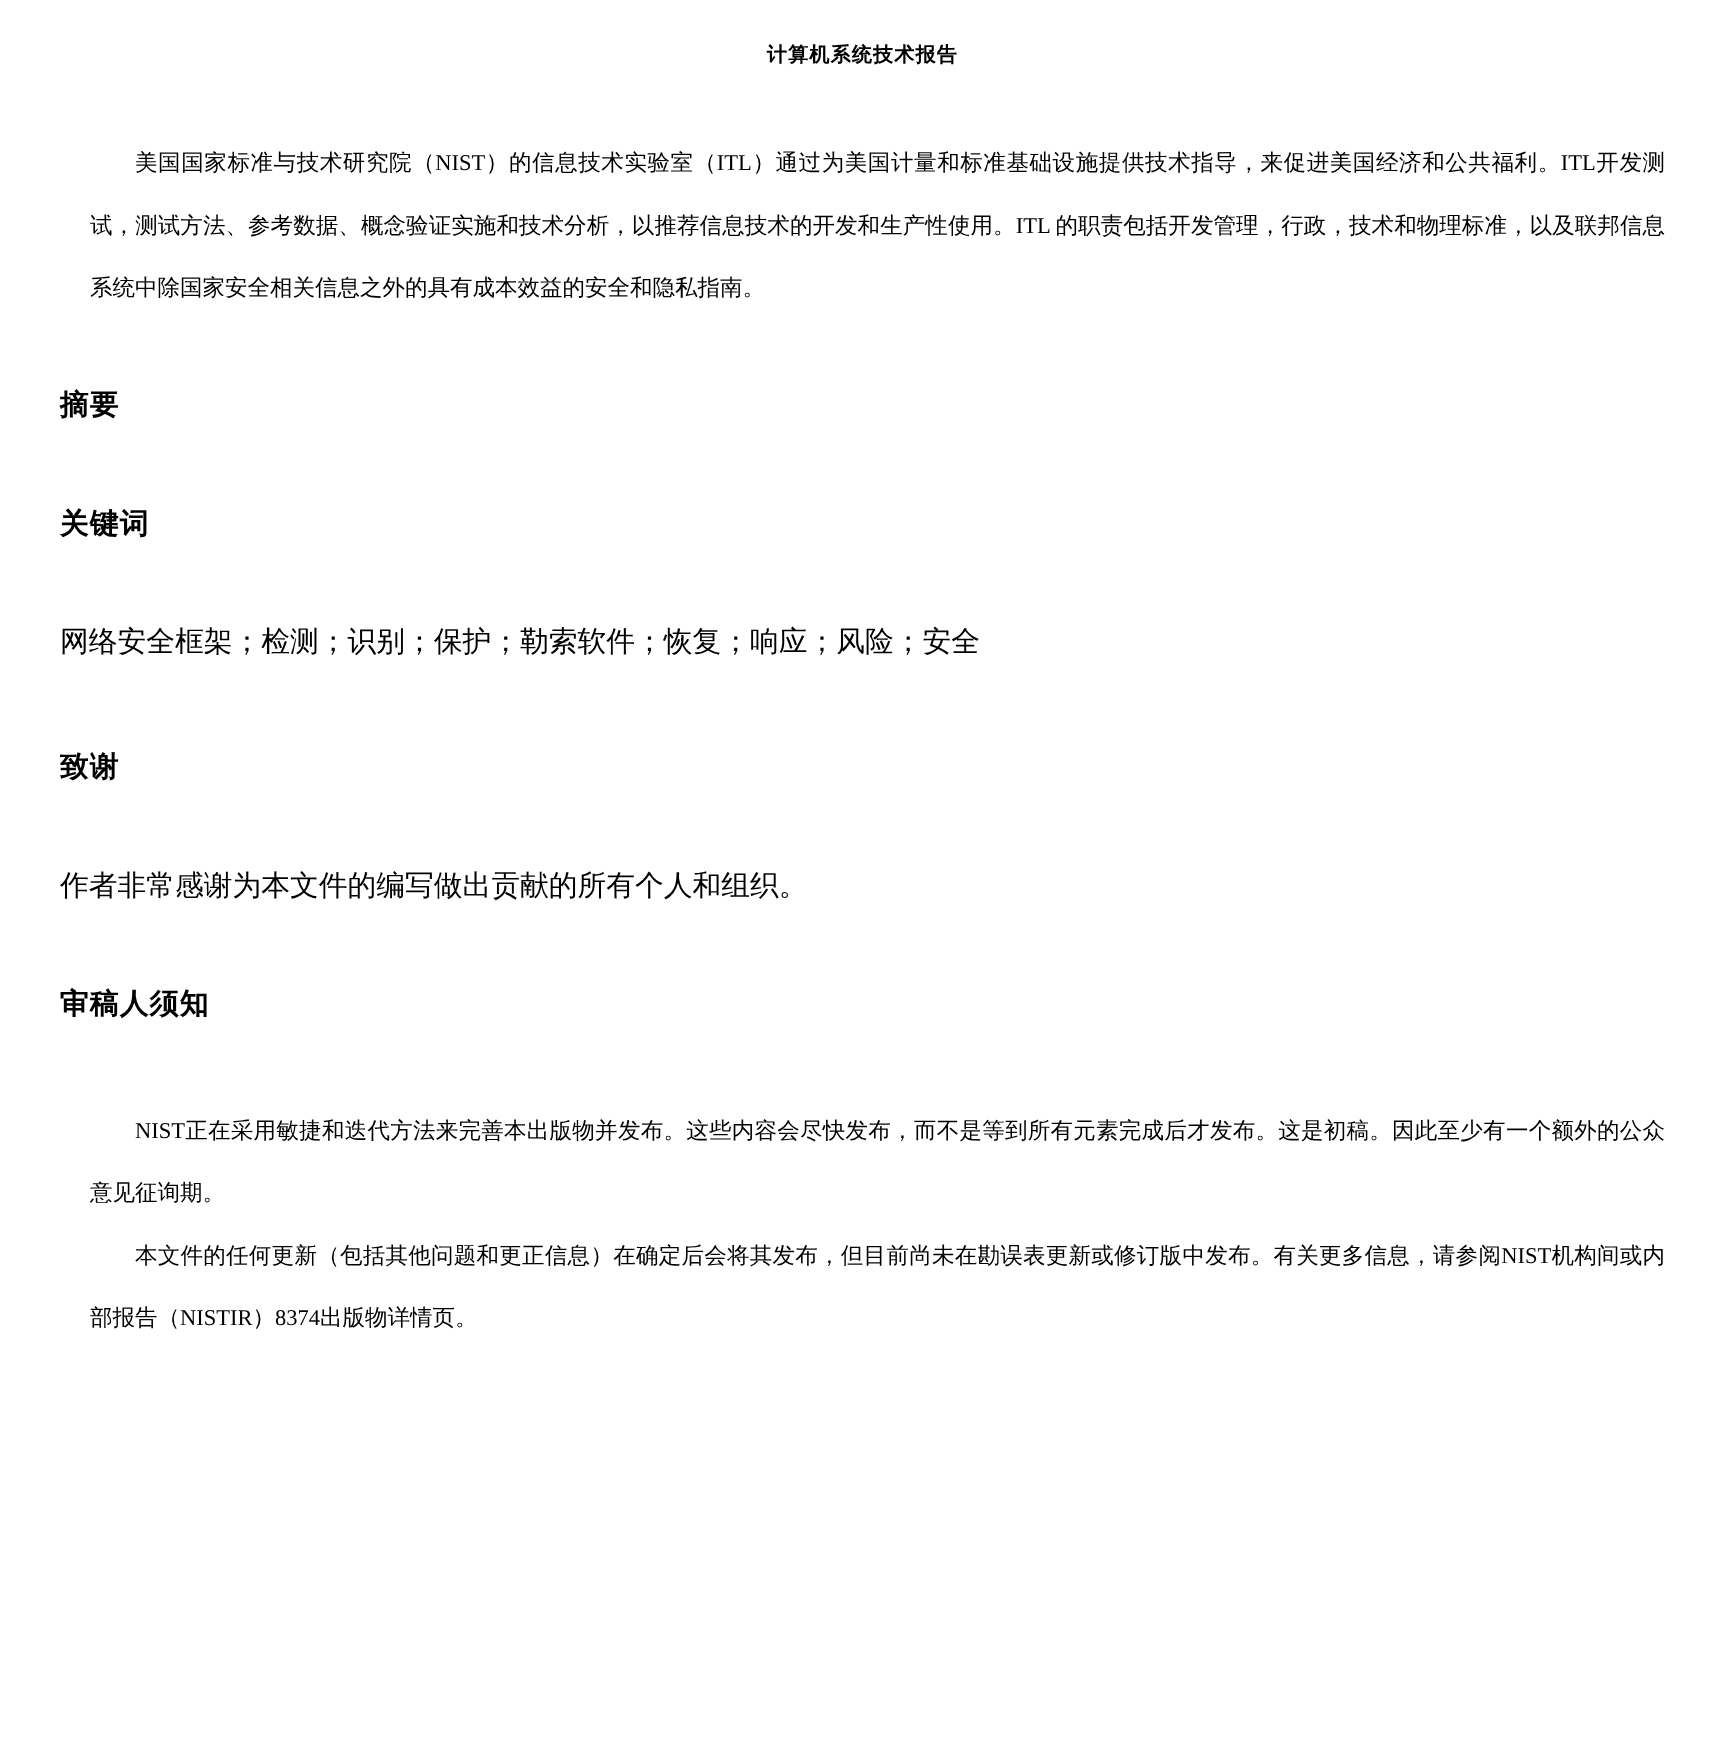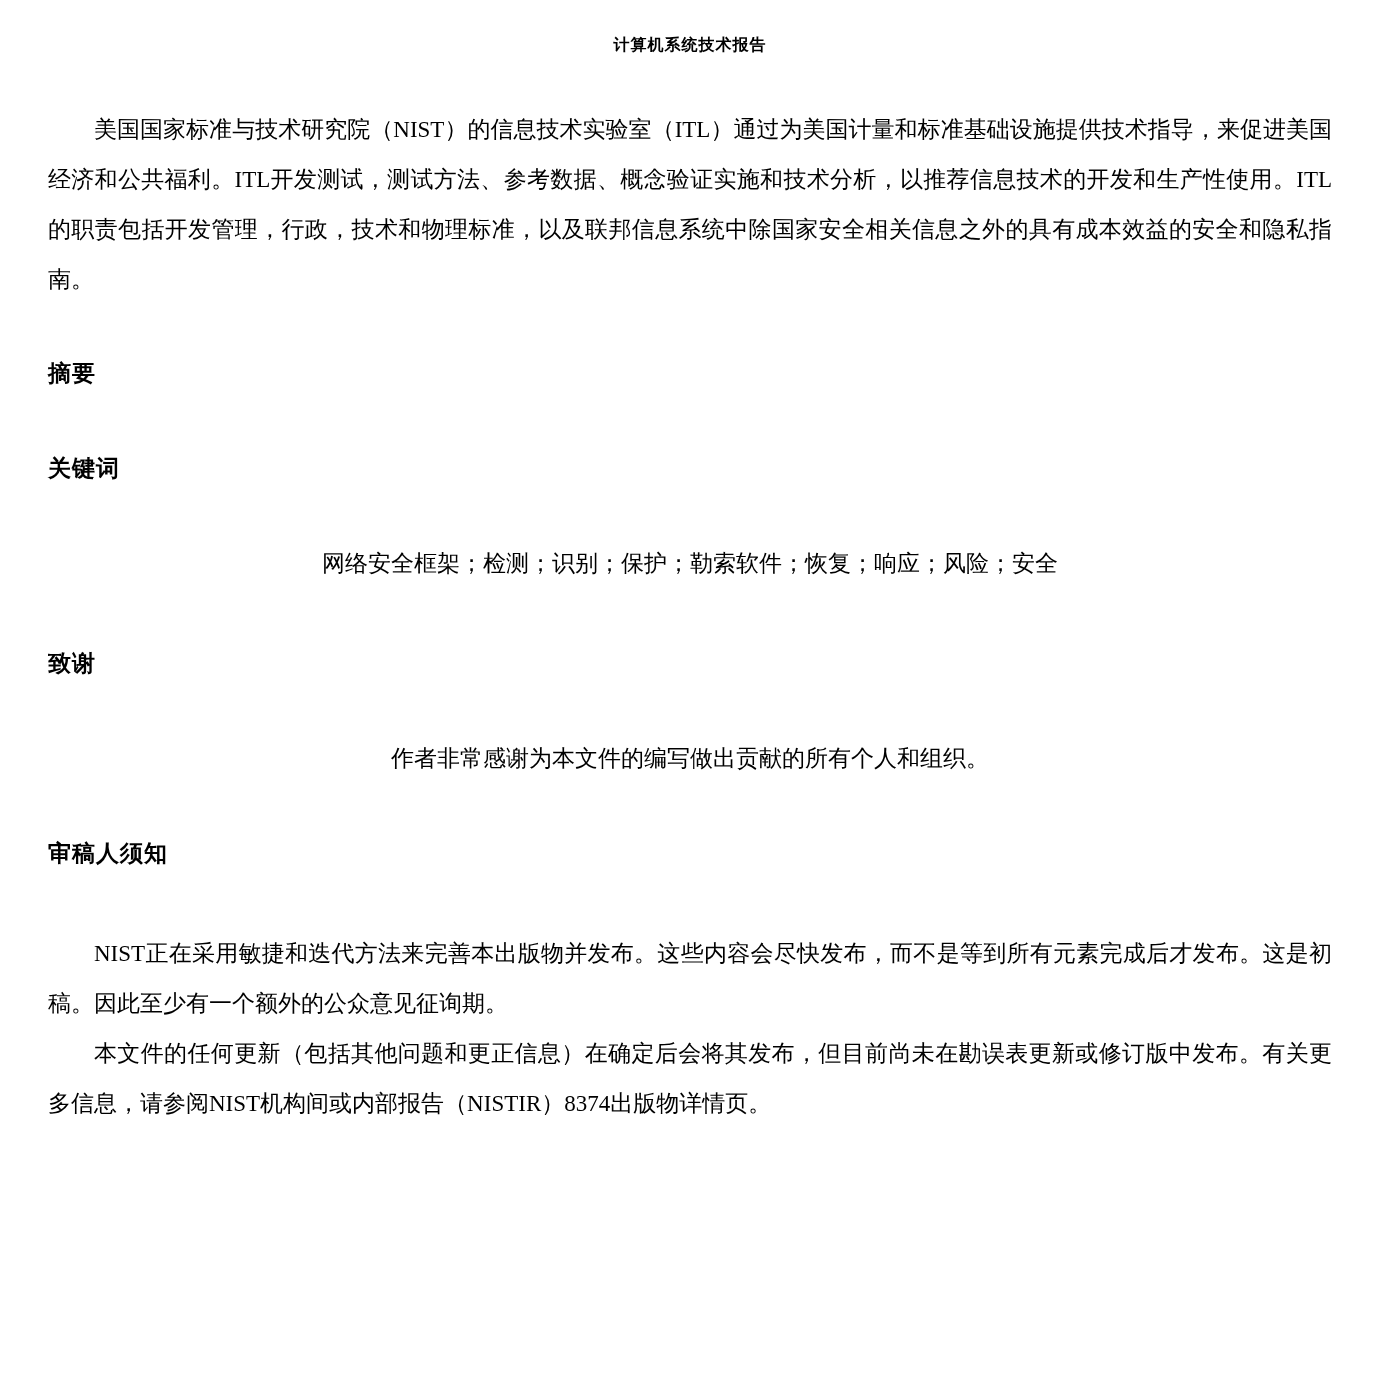"美国国家标准与技术研究院（NIST）的信息技术实验室（ITL）通过为美国计量和标" .body-para { font-size: 23px -> 18px; margin-left: none -> 24px }
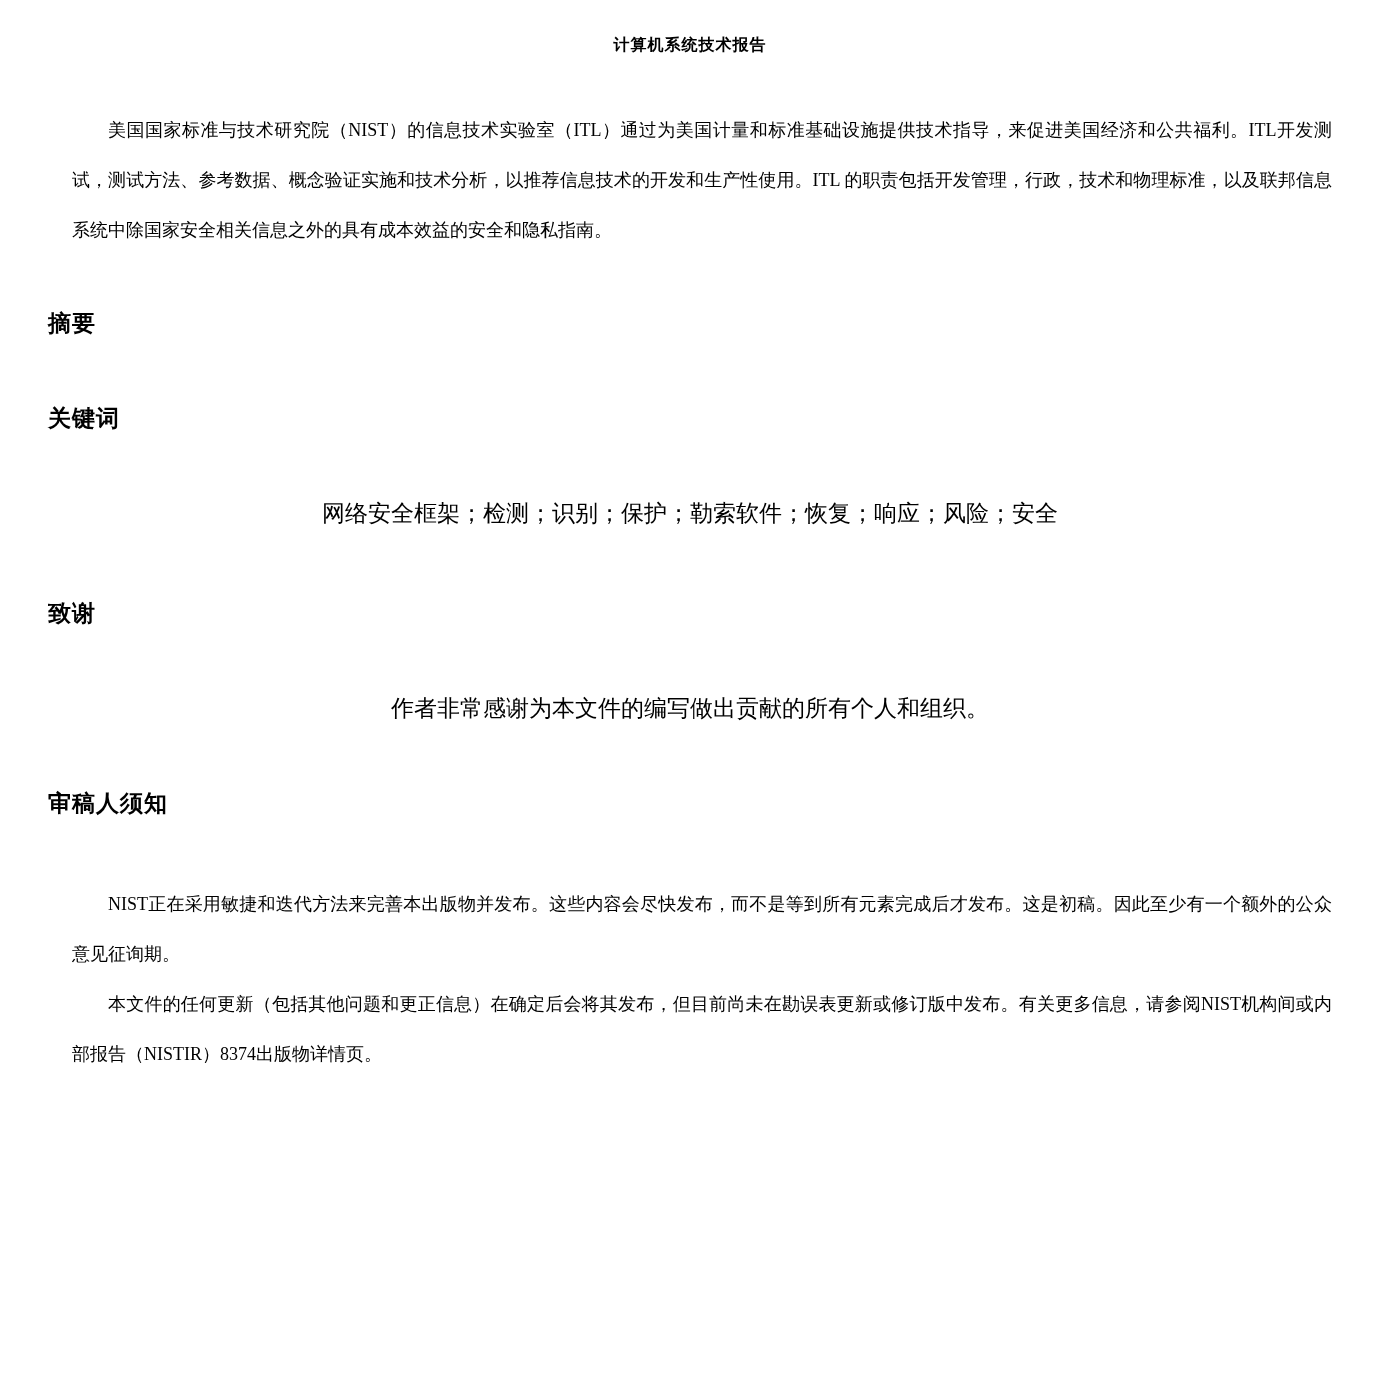"网络安全框架；检测；识别；保护；勒索软件；恢复；响应；风险；安全" .centered-line { text-align: center -> left }
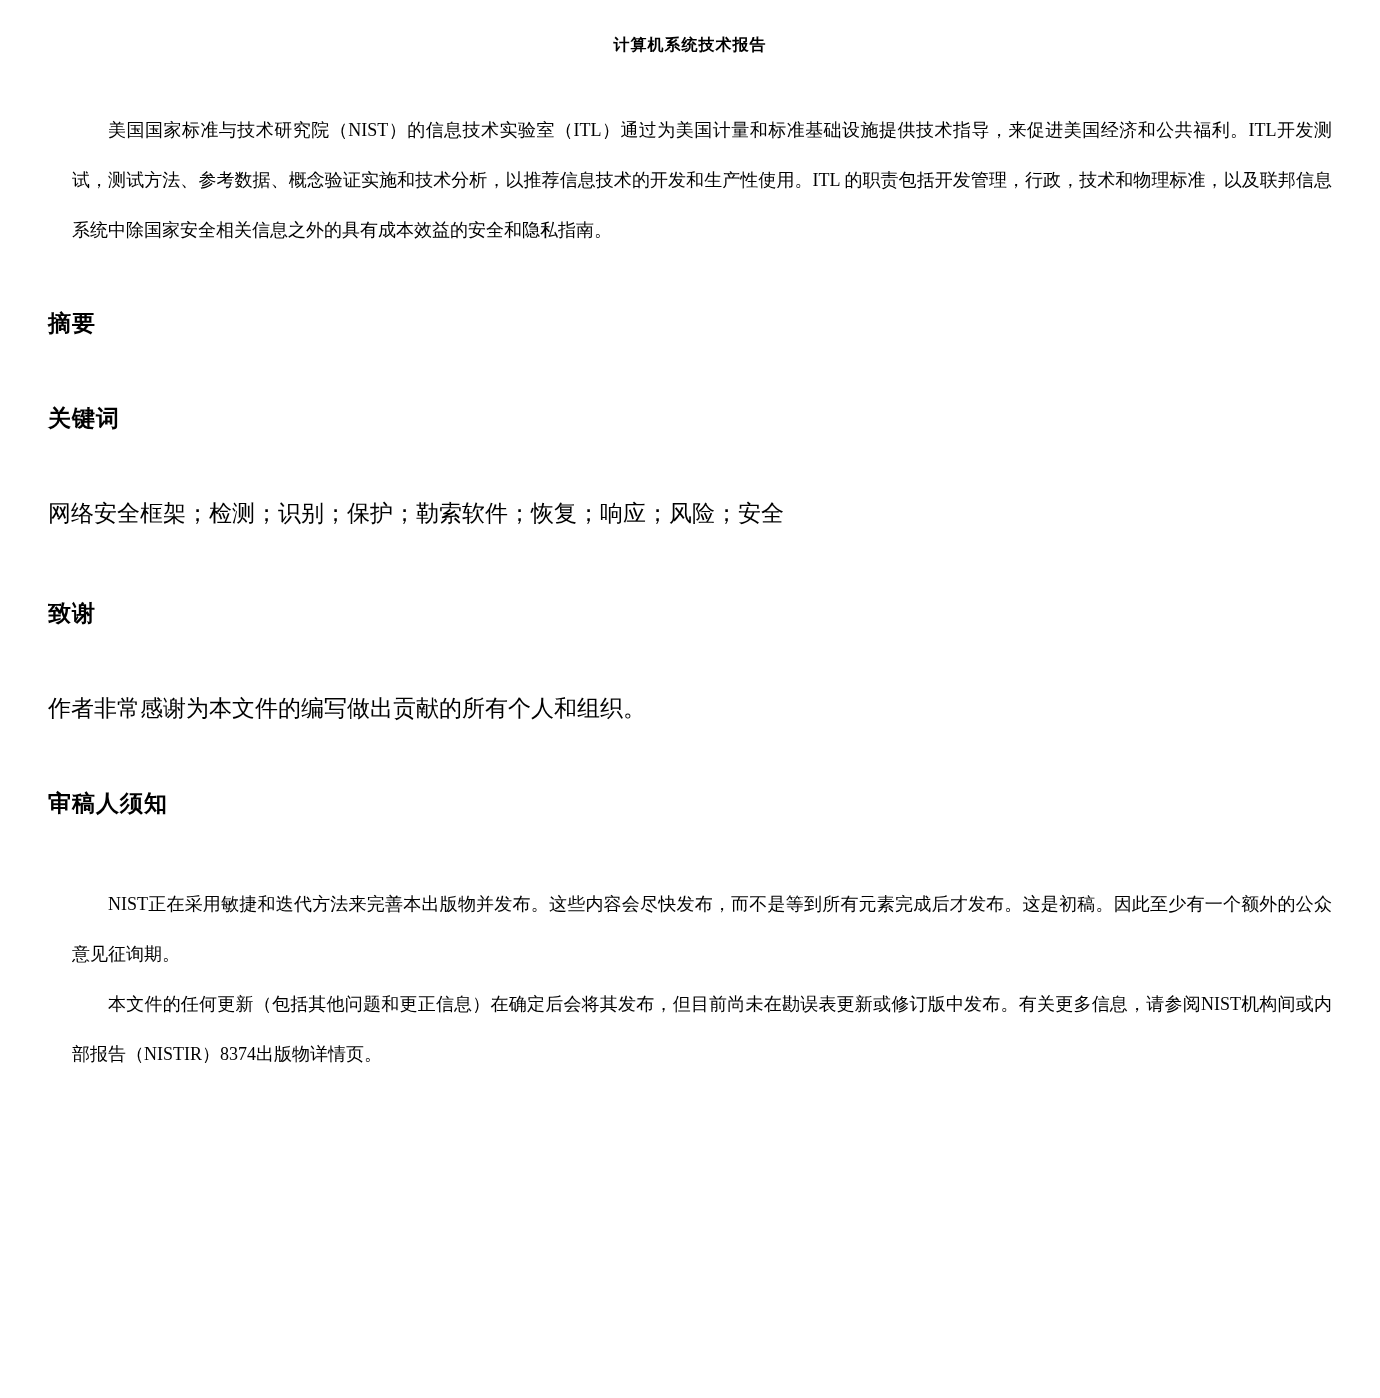"审稿人须知" .h-reviewers { font-family: none -> Liberation Mono, monospace }
